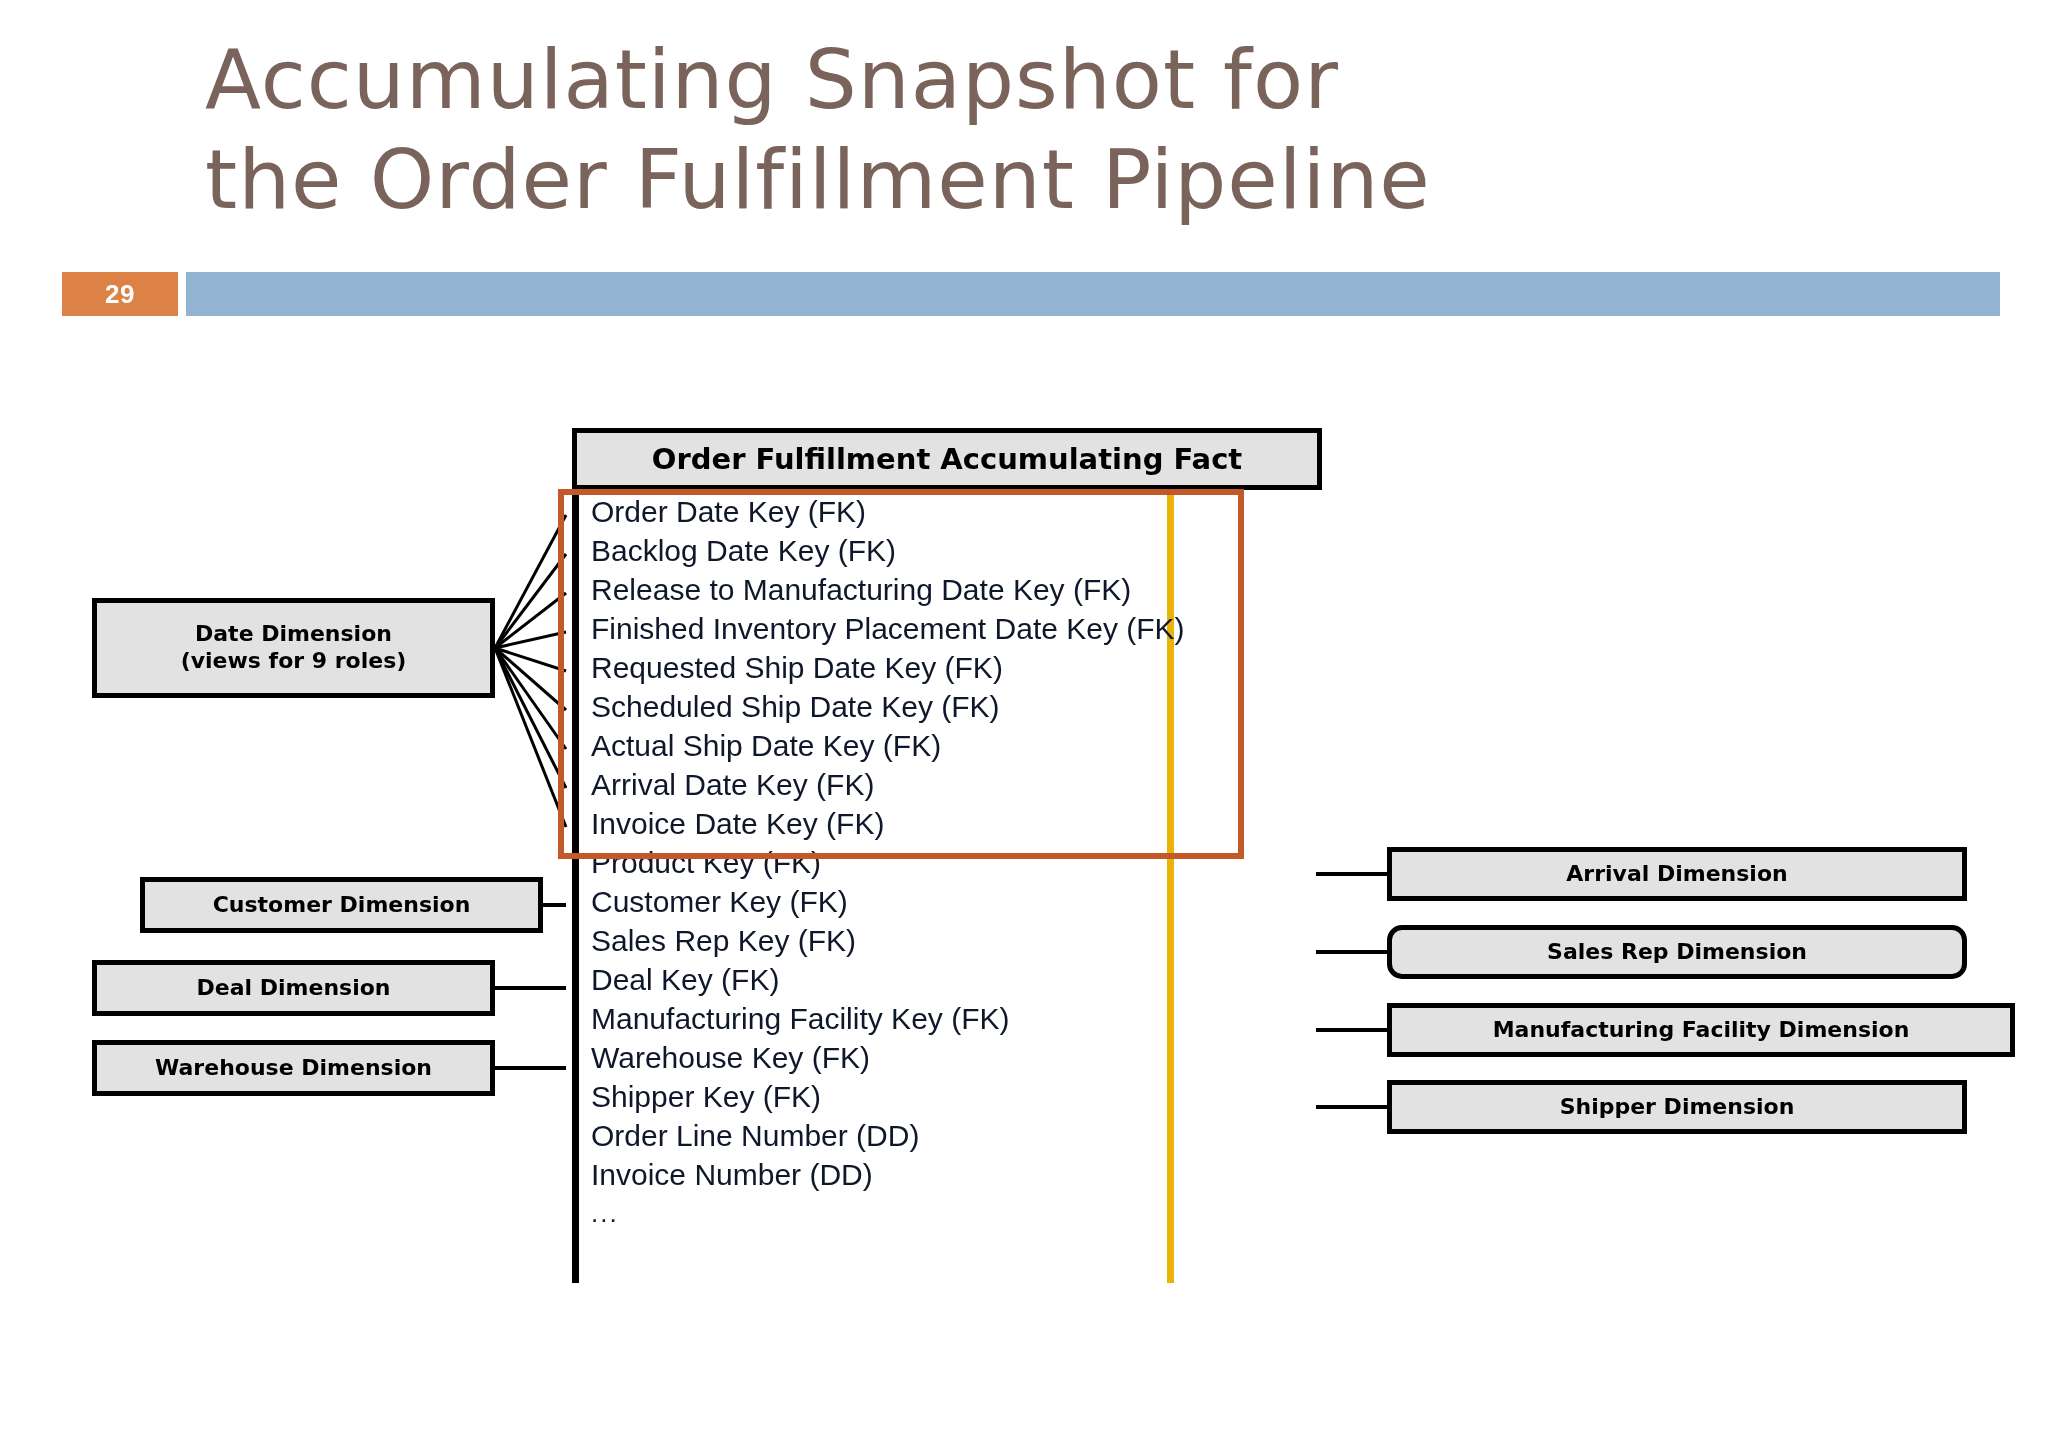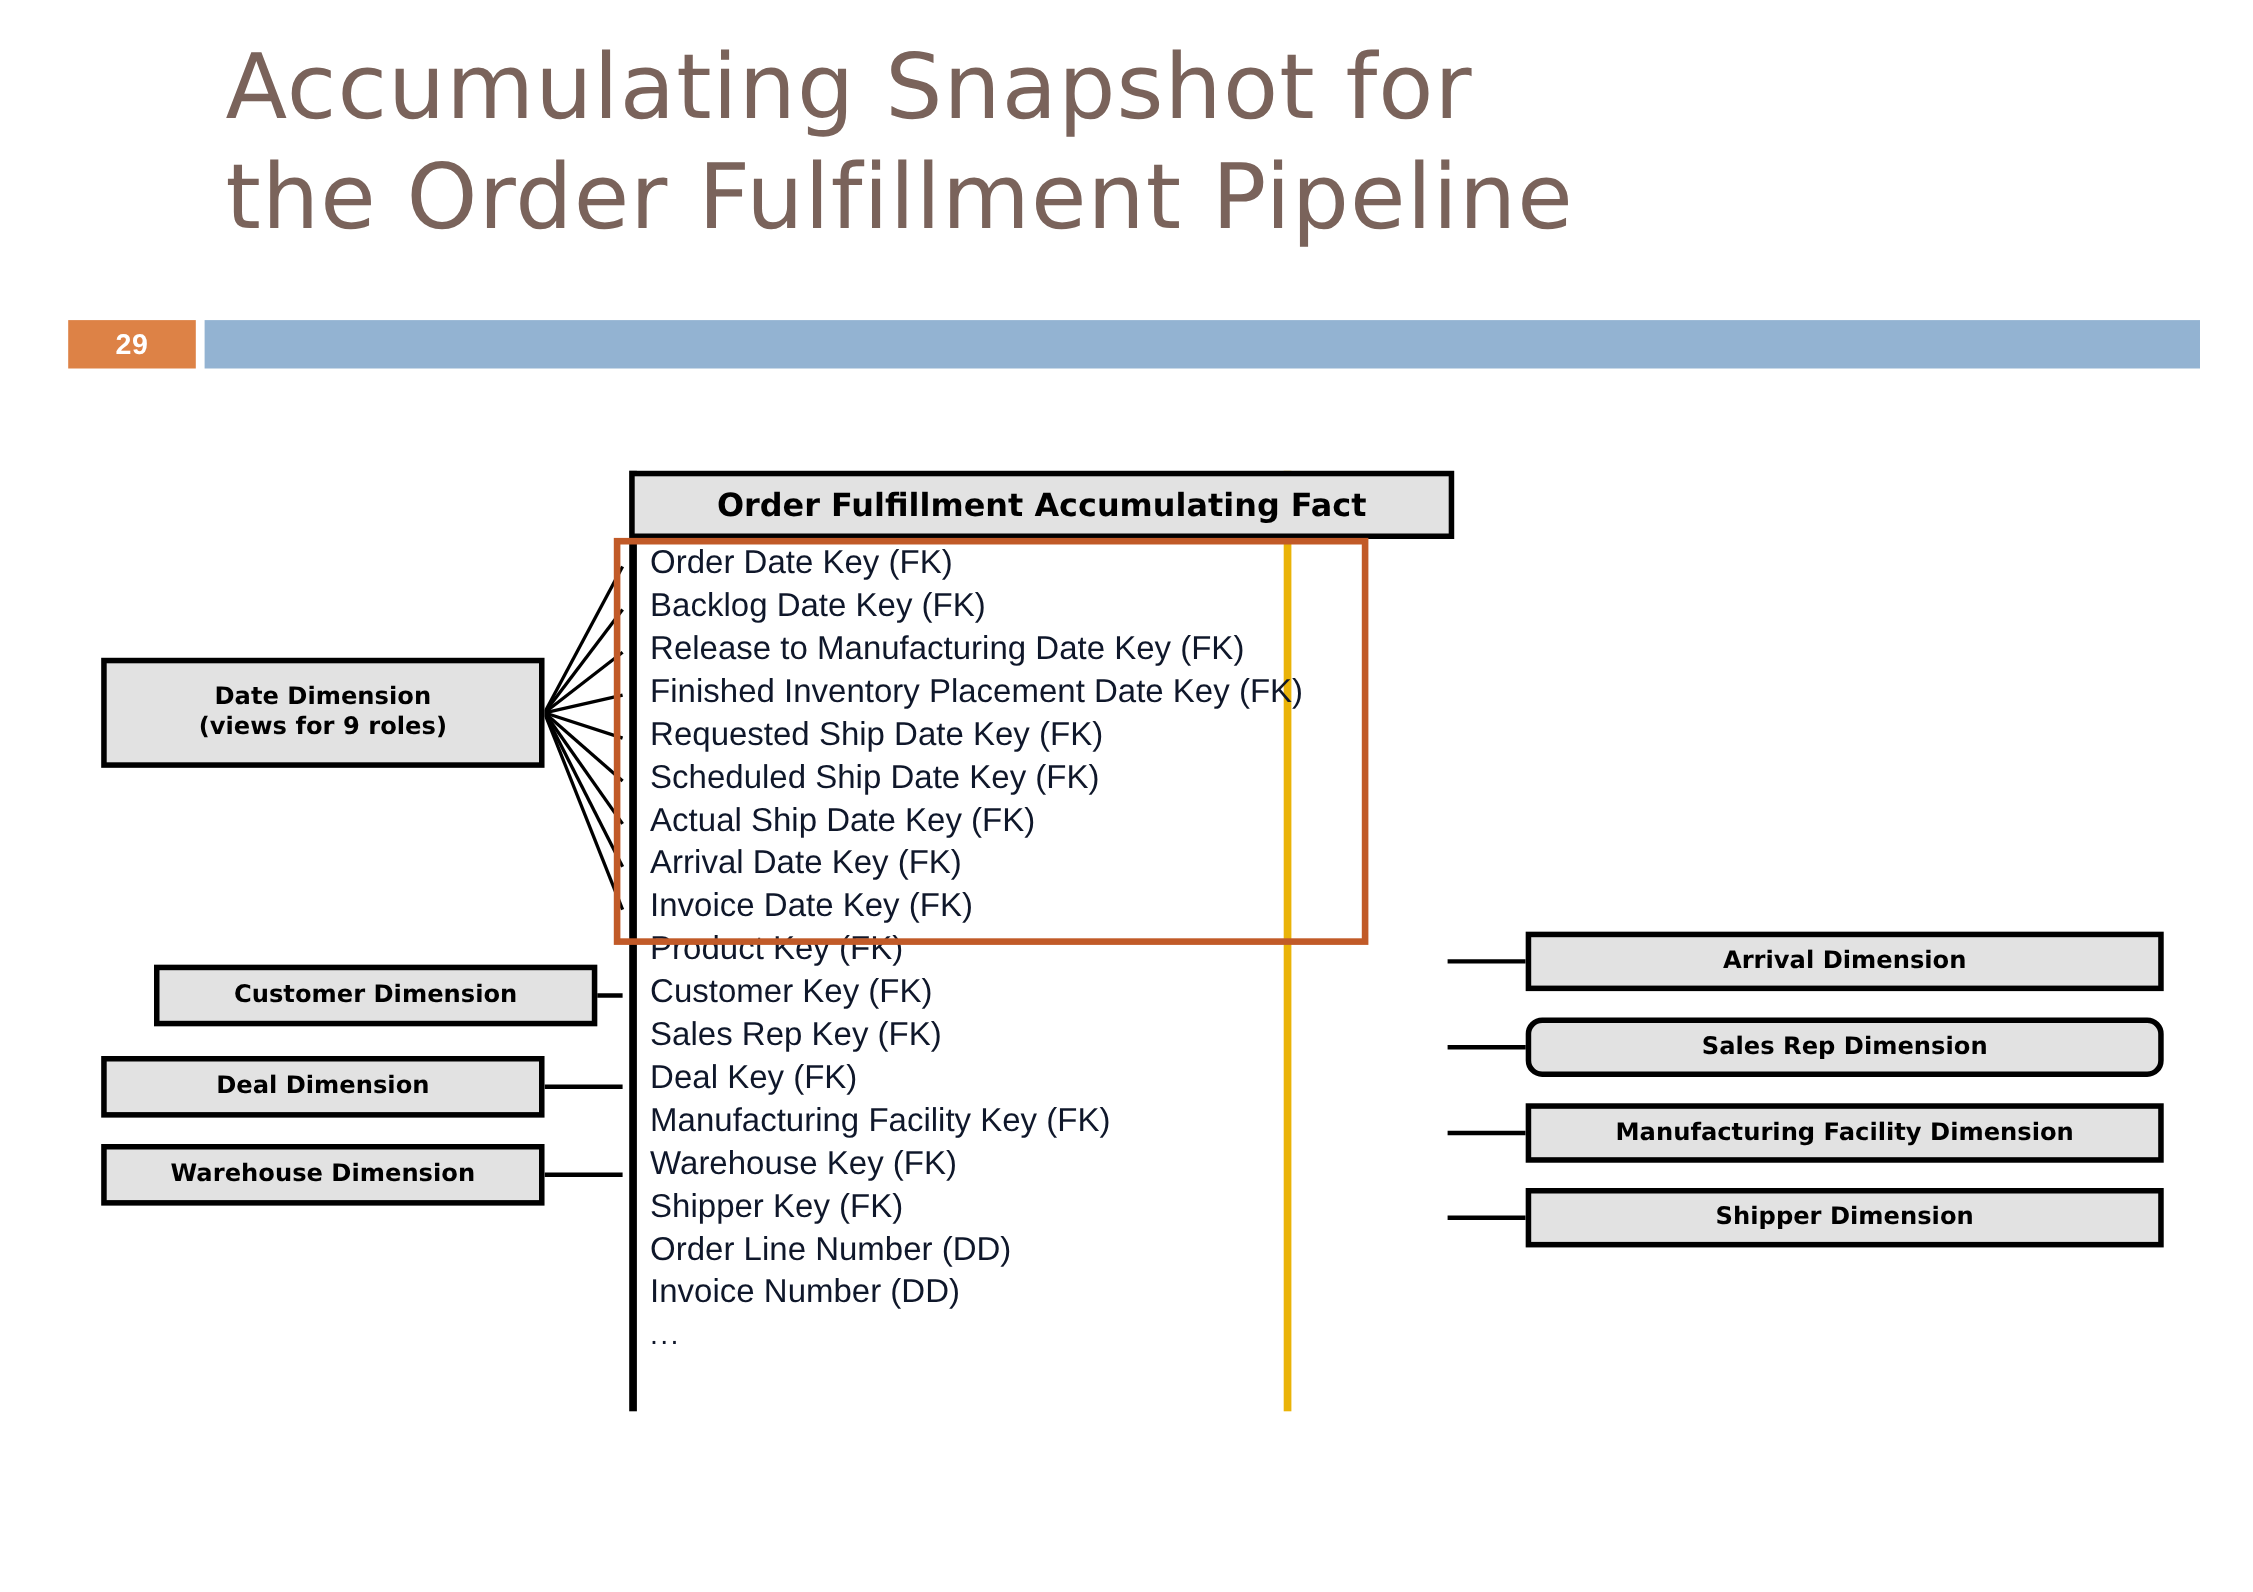"29" .header-bar { margin-top: 19px -> none }
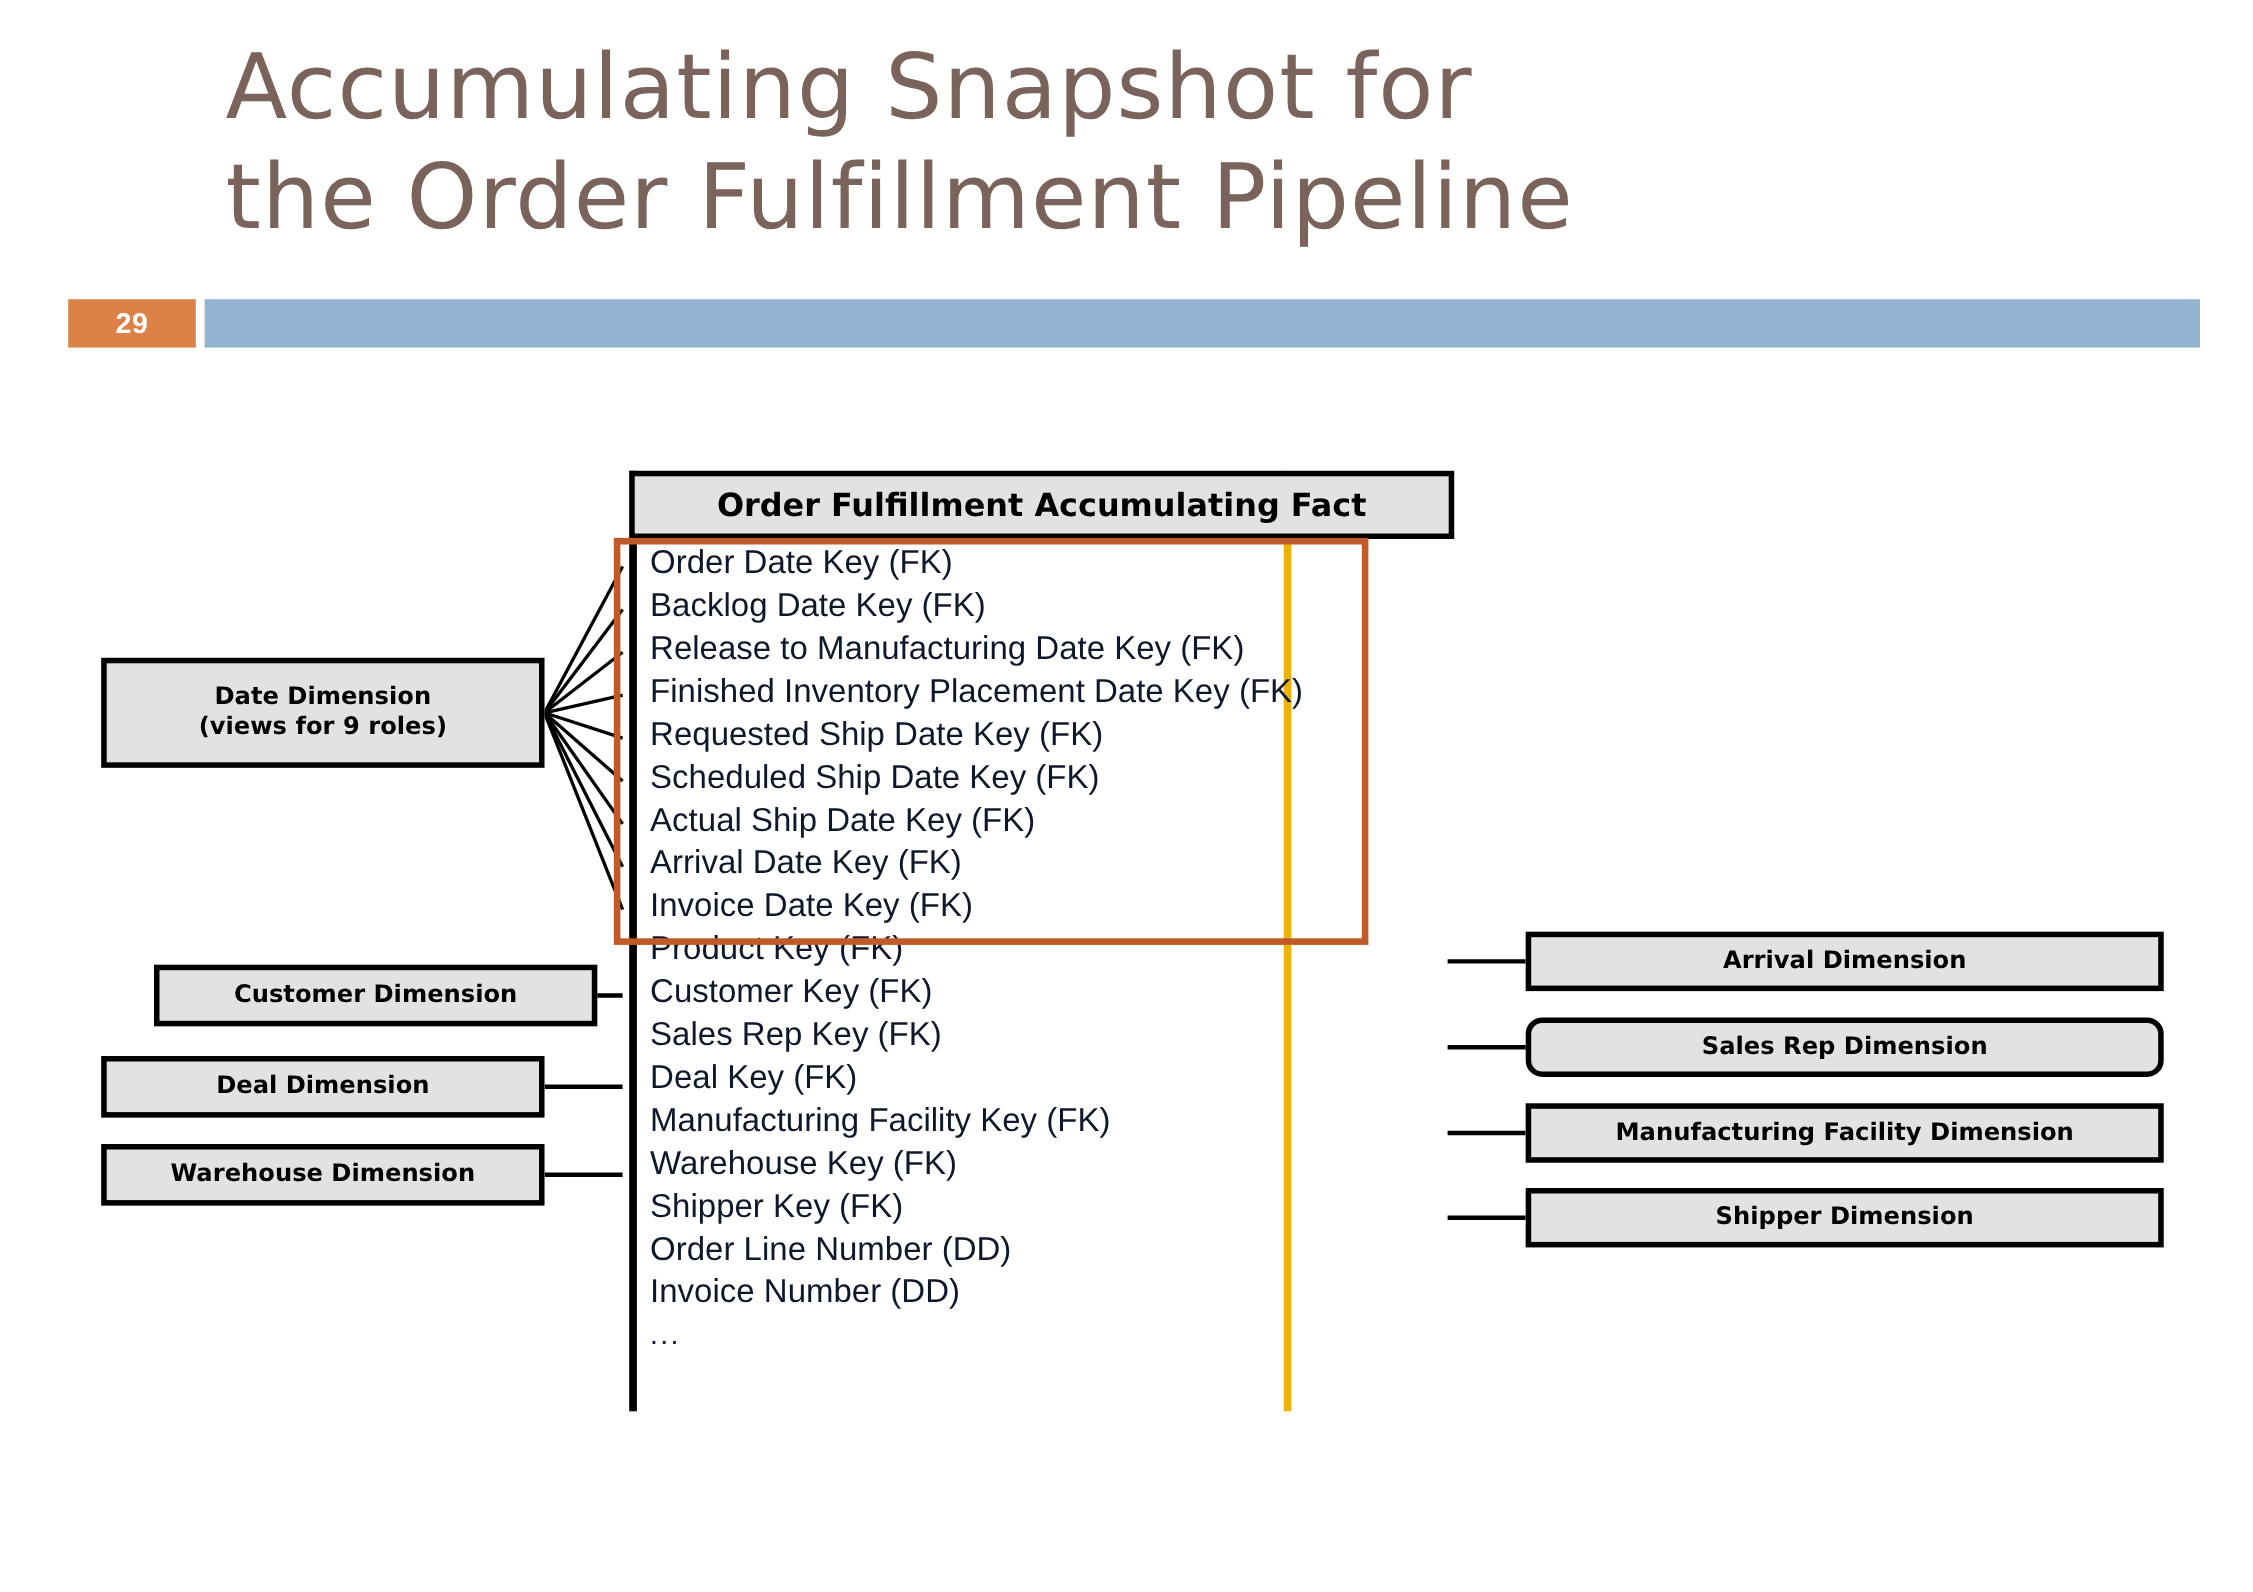"Manufacturing Facility Dimension" #dim-mfgfac { width: 580px -> 628px }
